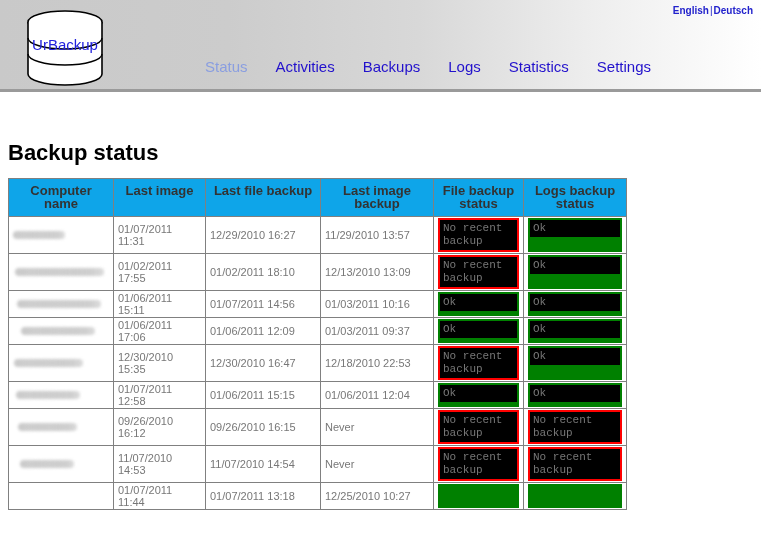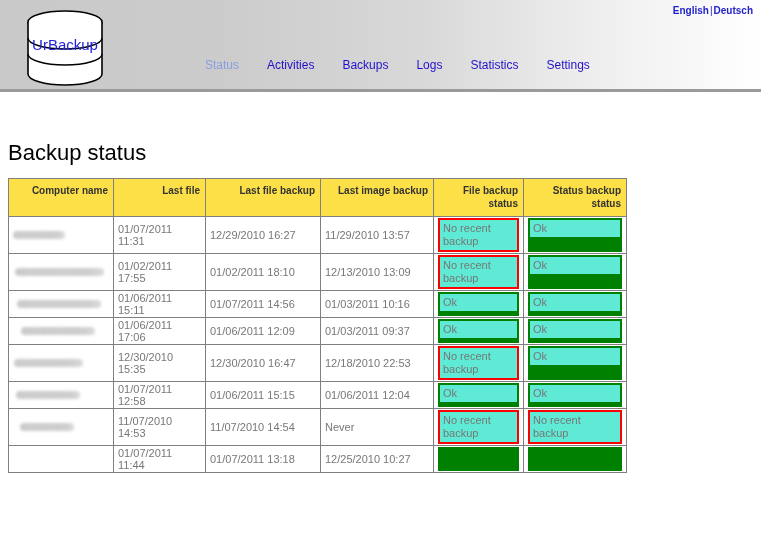"Status Activities Backups Logs" #nav { font-size: 12px -> 15px }
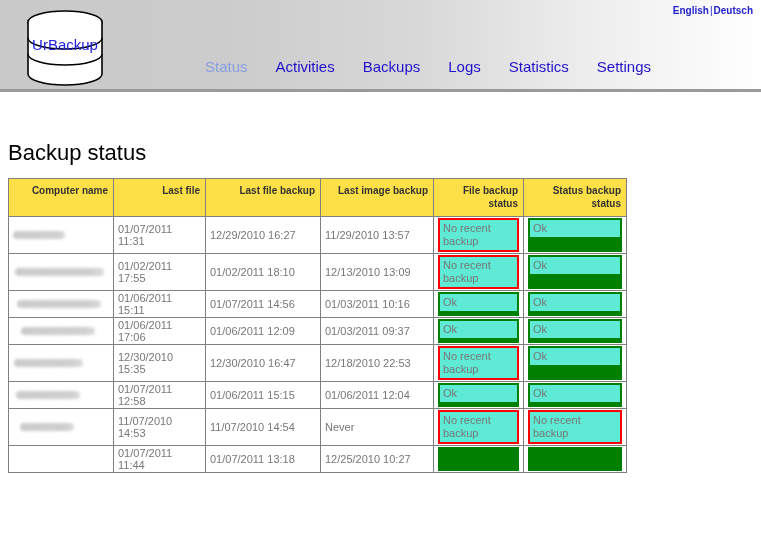"Backup status" #page-title { font-weight: normal -> bold }
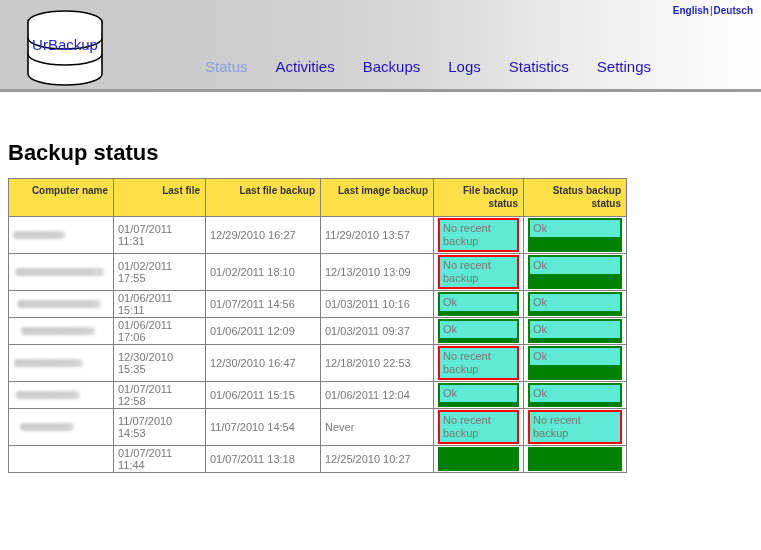"Computer name" #status-table th { background: #fde047 -> #0ea5e9; font-size: 10px -> 13px; text-align: right -> center }
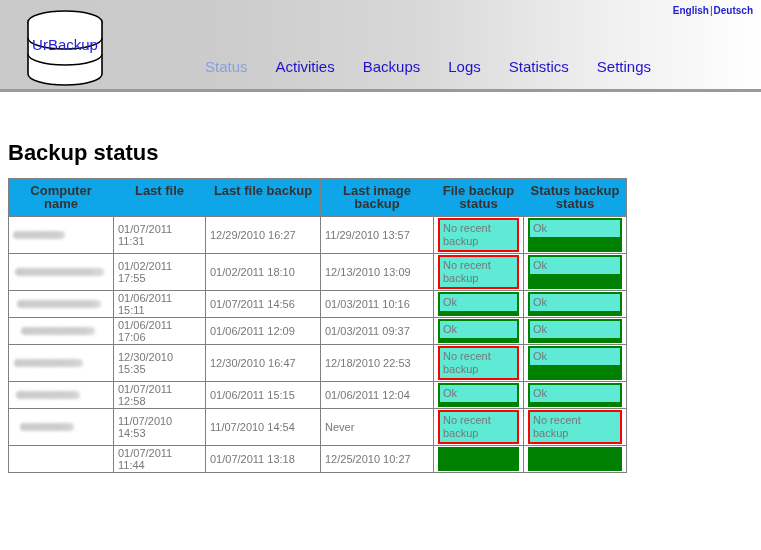"Last file" th { text: file -> image }
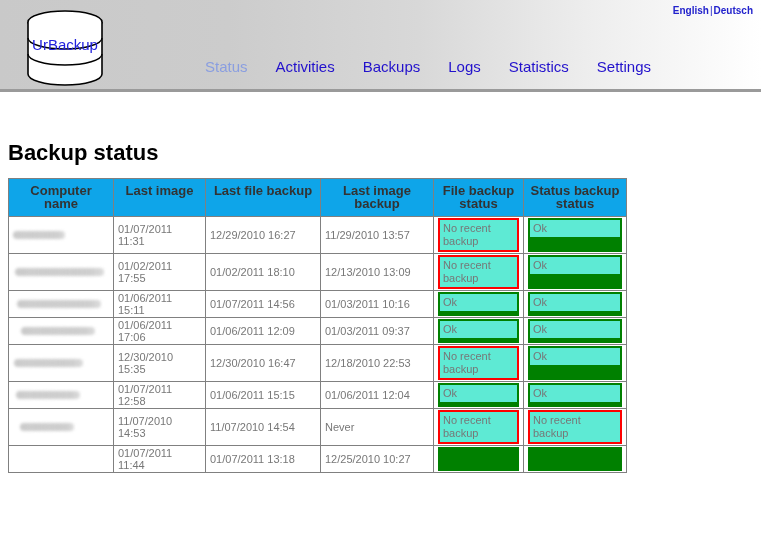"Status backup status" th { text: Status -> Logs }
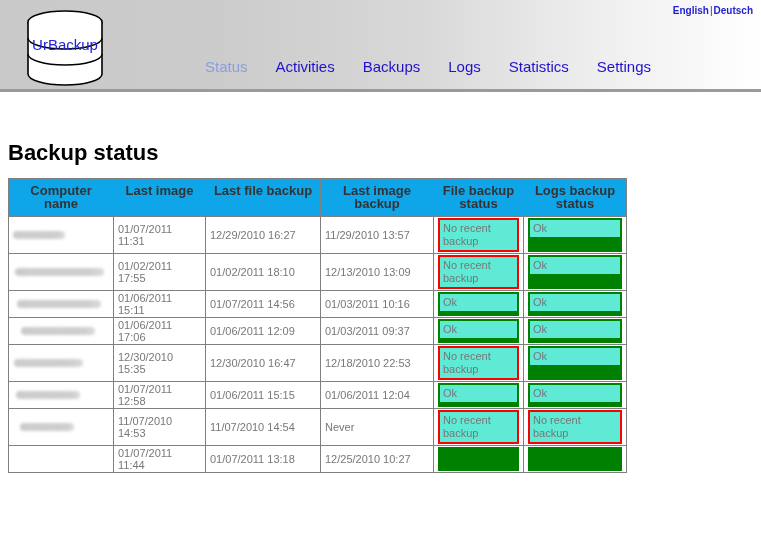"No recent backup" td.status .inner { background: #5eead4 -> #000000; font-family: none -> Liberation Mono, monospace }
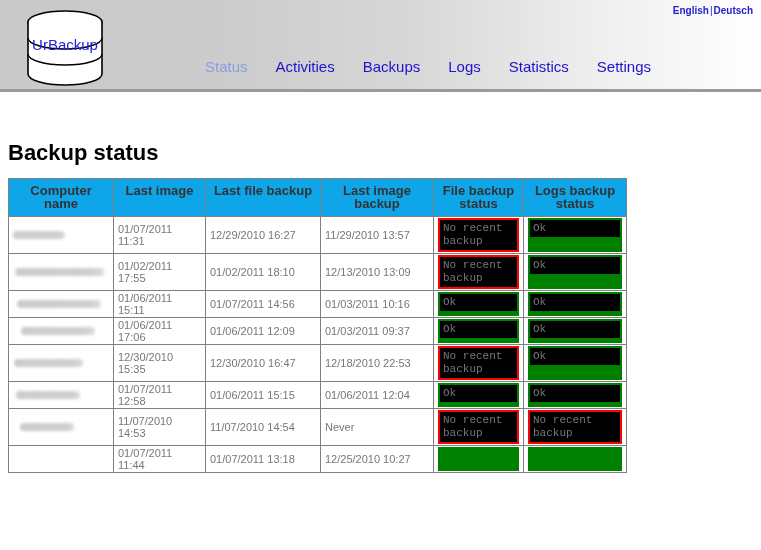"09/26/2010 16:12" tr.tall { html: none -> <tr> <td> <span></span> </td> <td>09/26/2010 16:12</td> <td>09/26/2010 16:15</td> <td>Never</td> <td> <span> <span>No recent backup</span> </span> </td> <td> <span> <span>No recent backup</span> </span> </td> </tr> }
